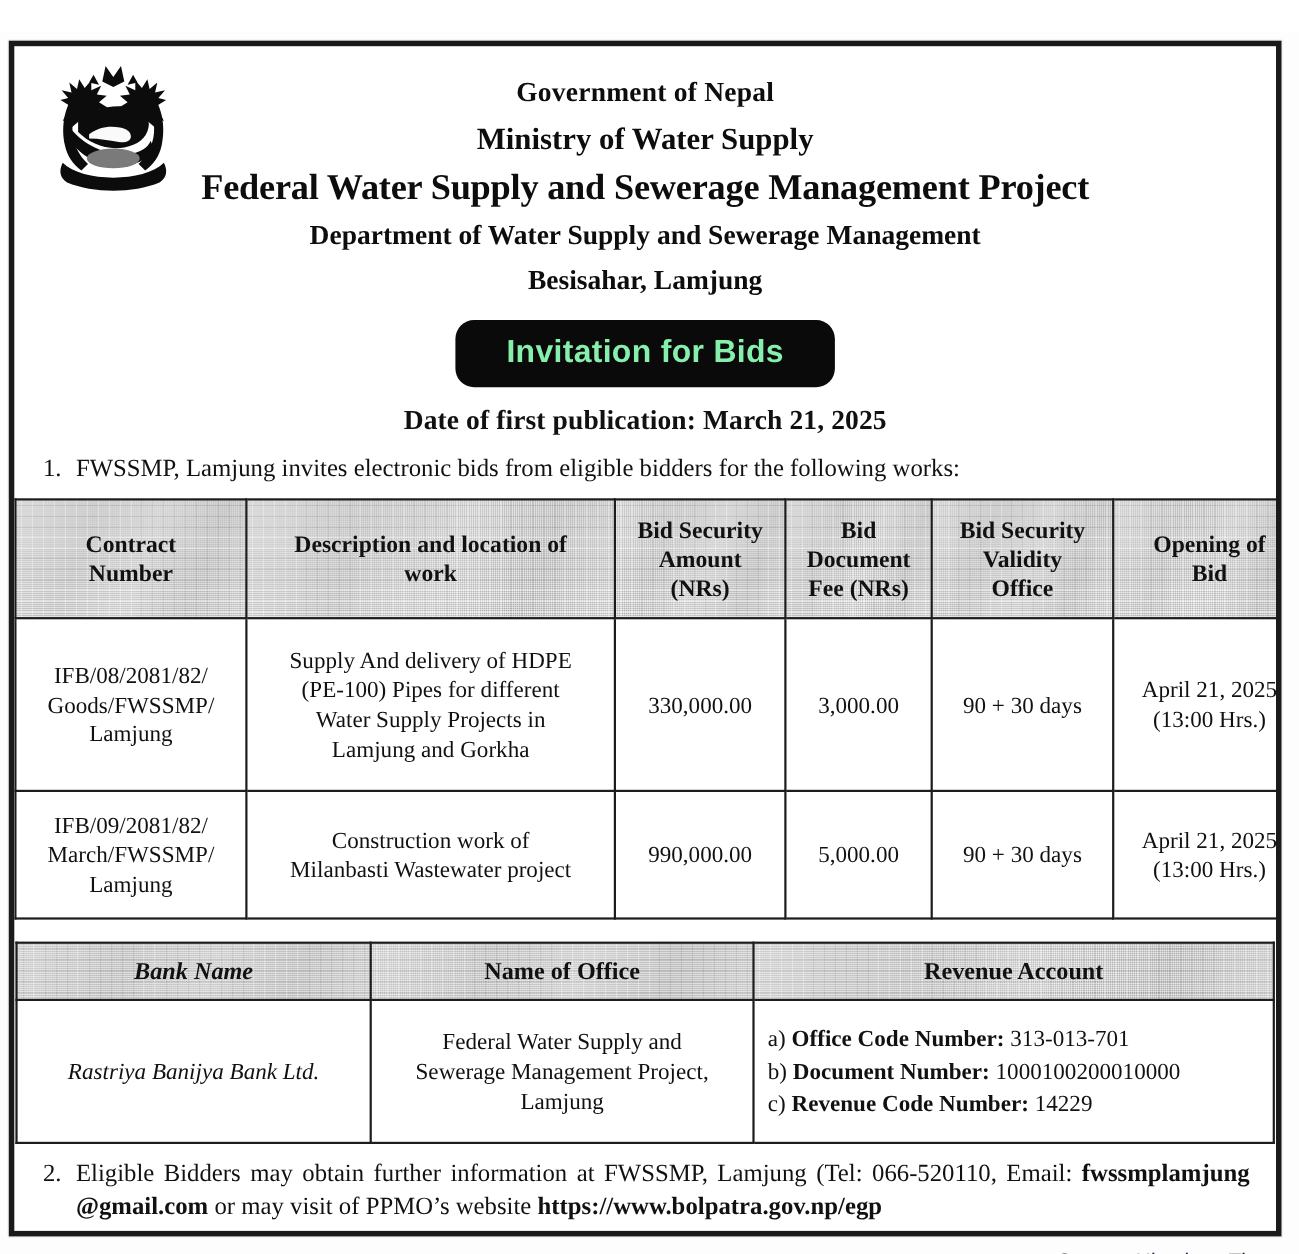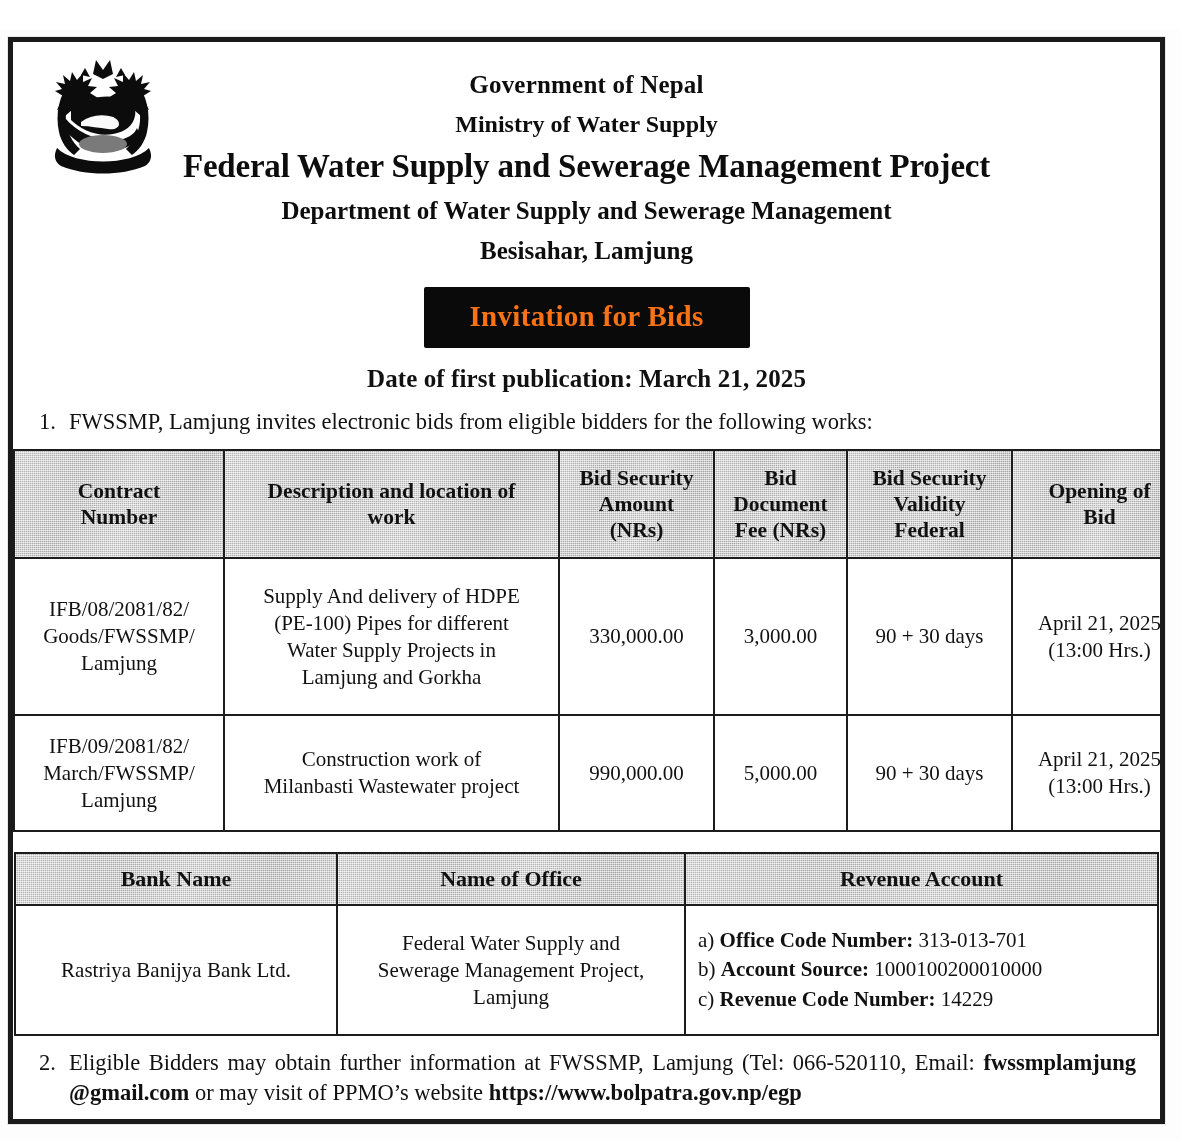"Ministry of Water Supply" .hdr-2 { font-size: 24px -> 28px }
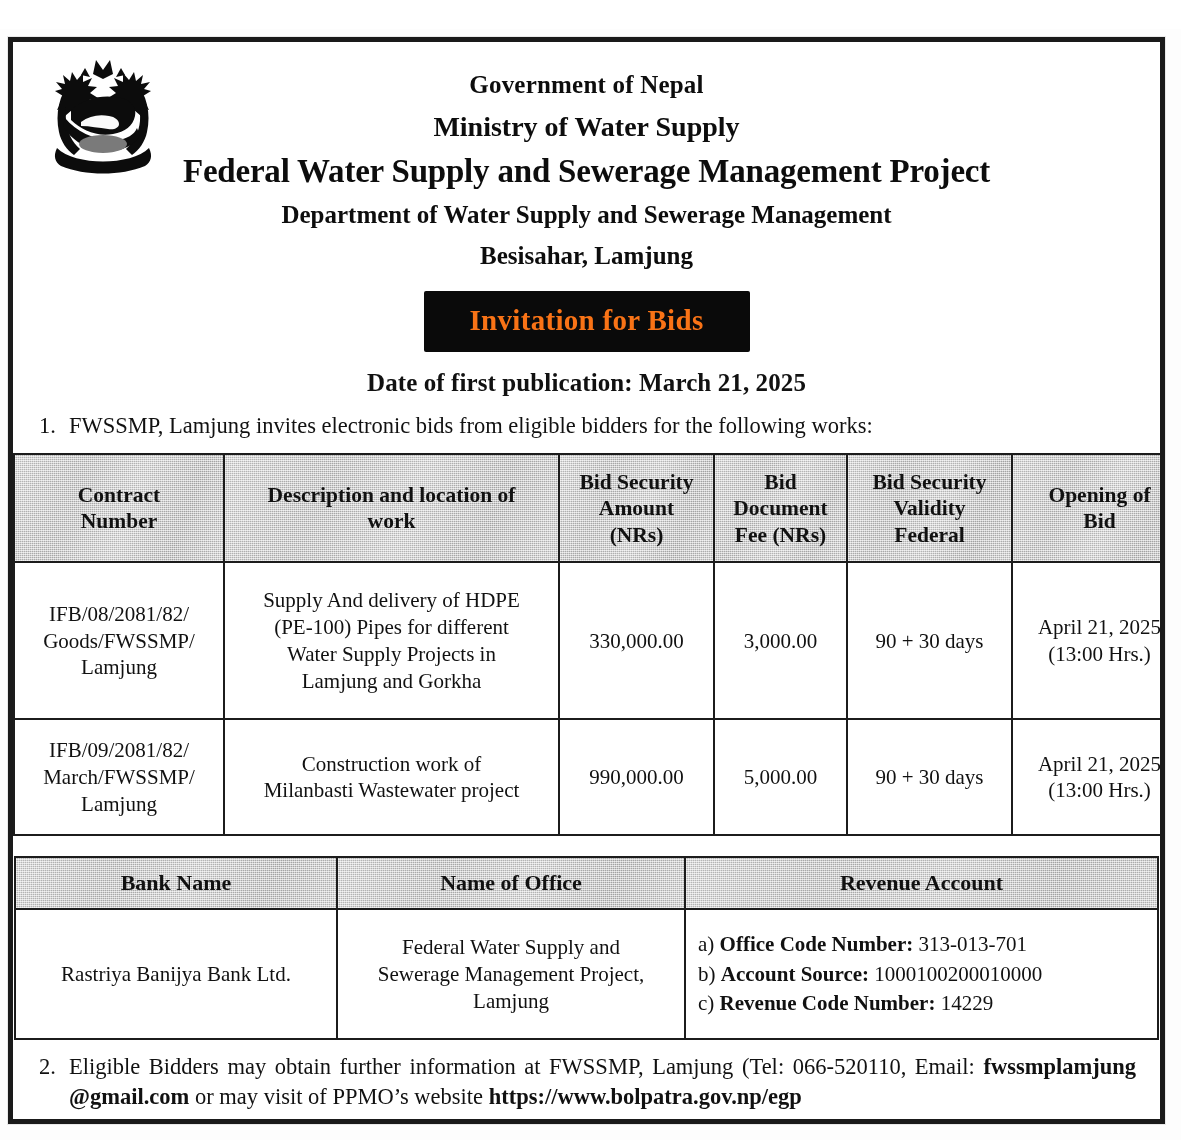"Invitation for Bids" .banner { border-radius: 2px -> 17px; color: #f97316 -> #86efac; font-family: Liberation Serif, serif -> Liberation Sans, sans-serif }
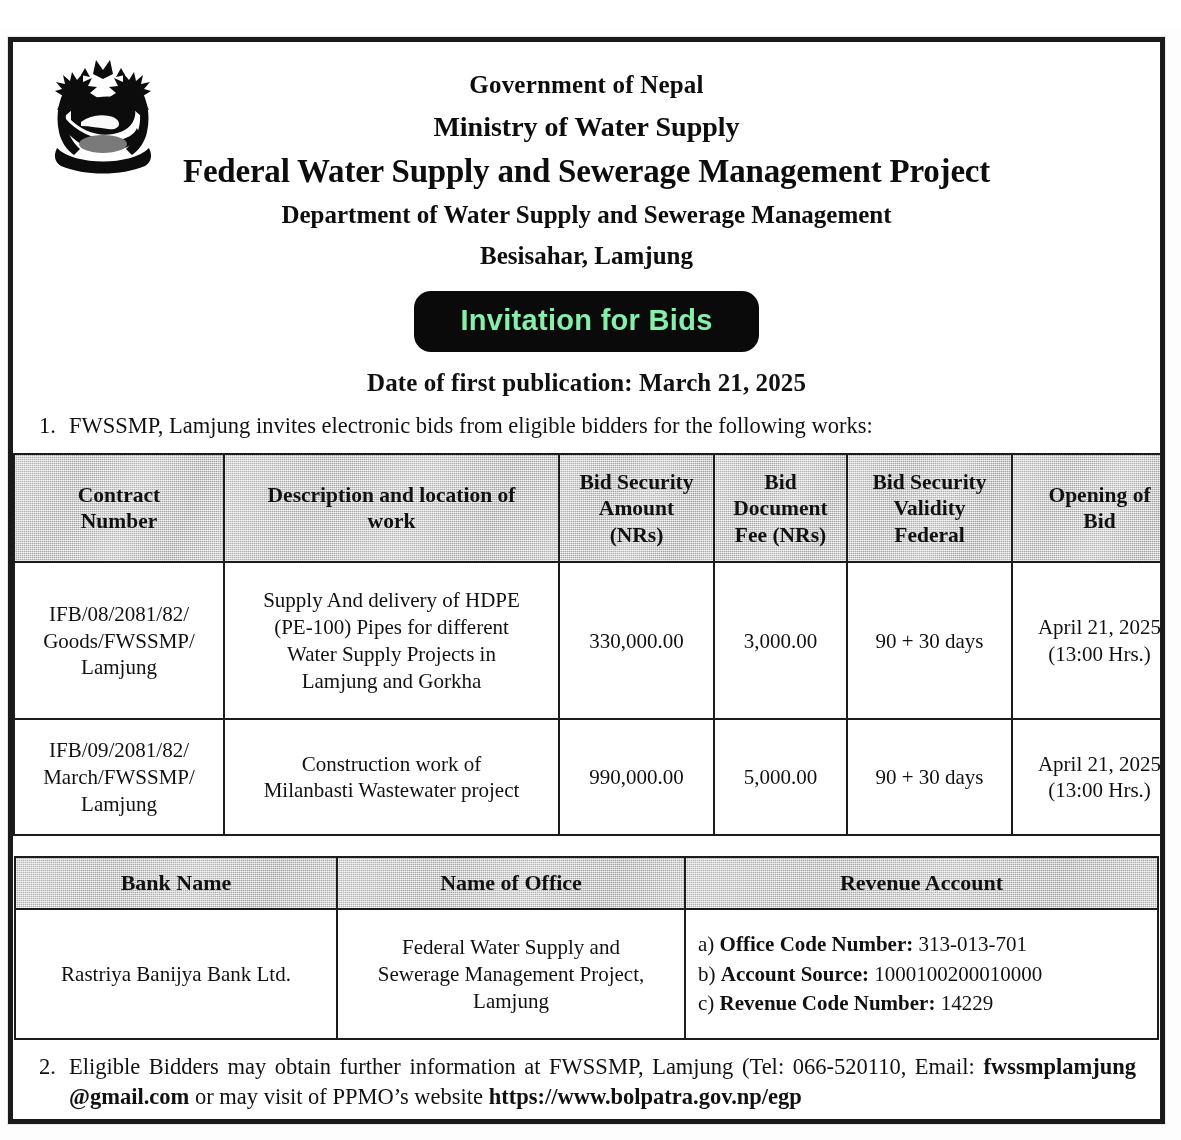"Federal" div { text: Federal -> Office }
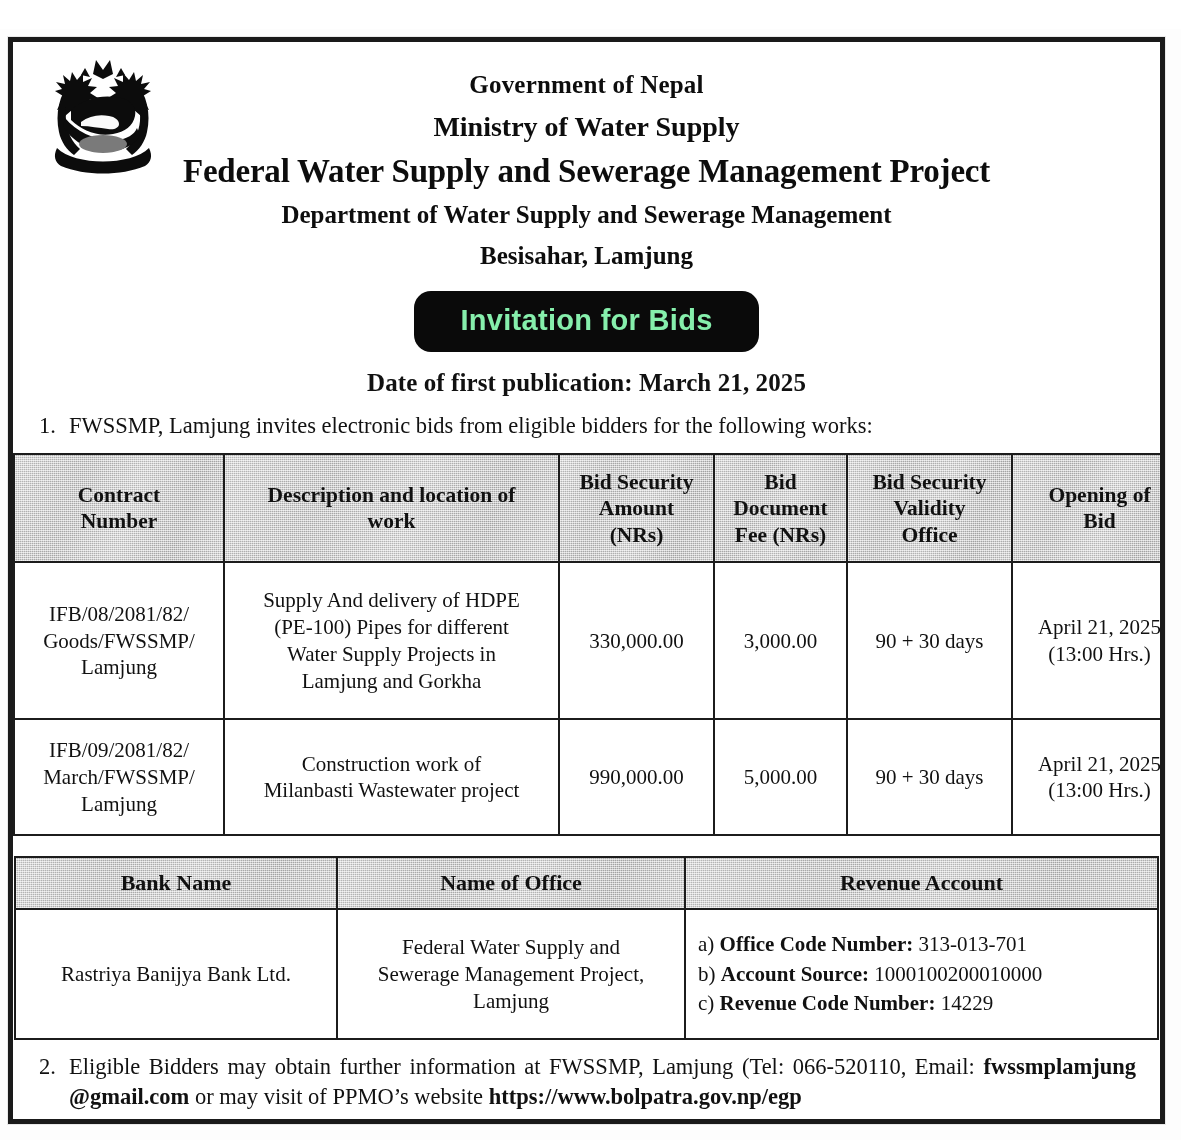"Bank Name" #bank-table th:nth-child(1), #bank-table td:nth-child(1) { font-style: none -> italic }
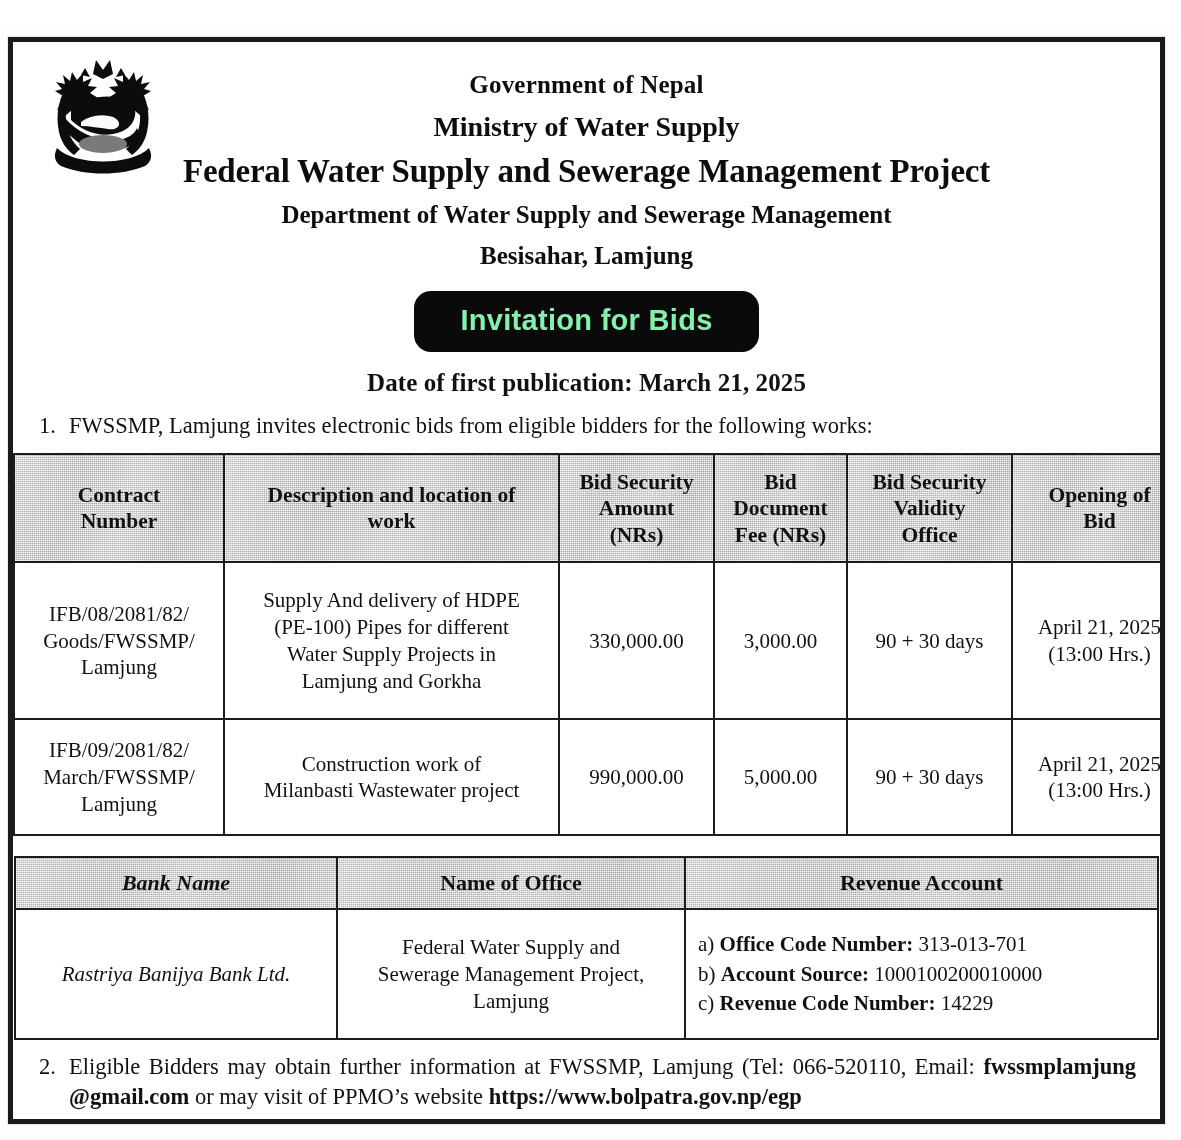"Account Source:" span.lbl { text: Account Source -> Document Number }
